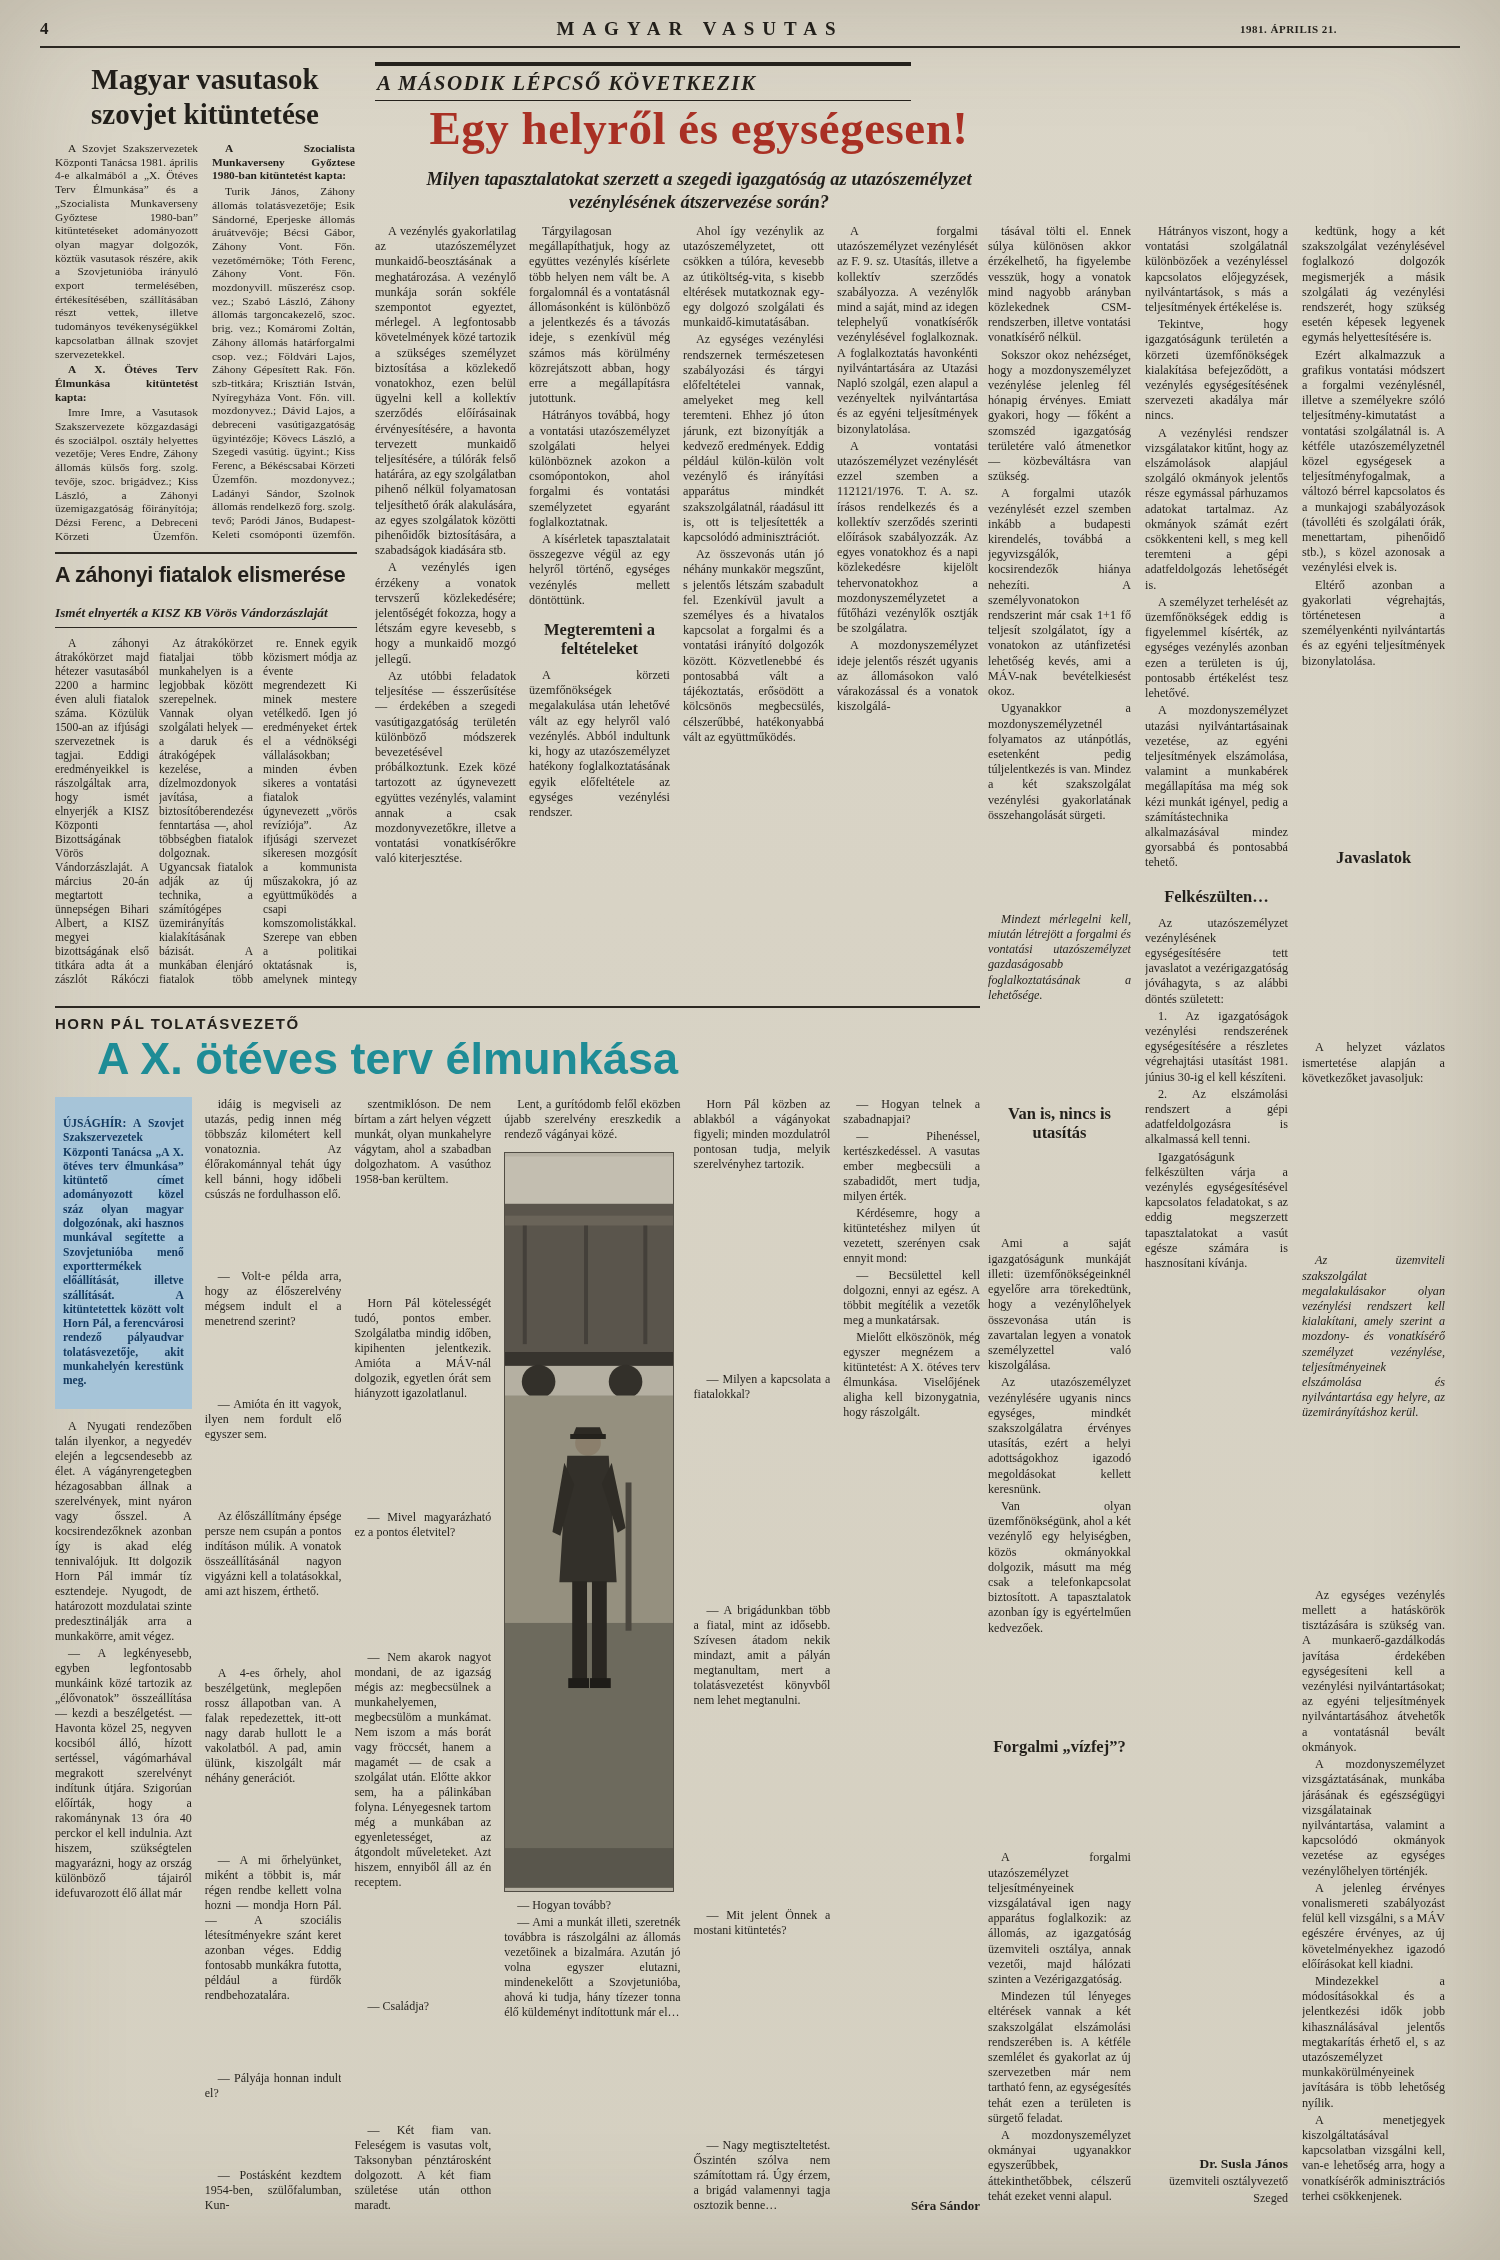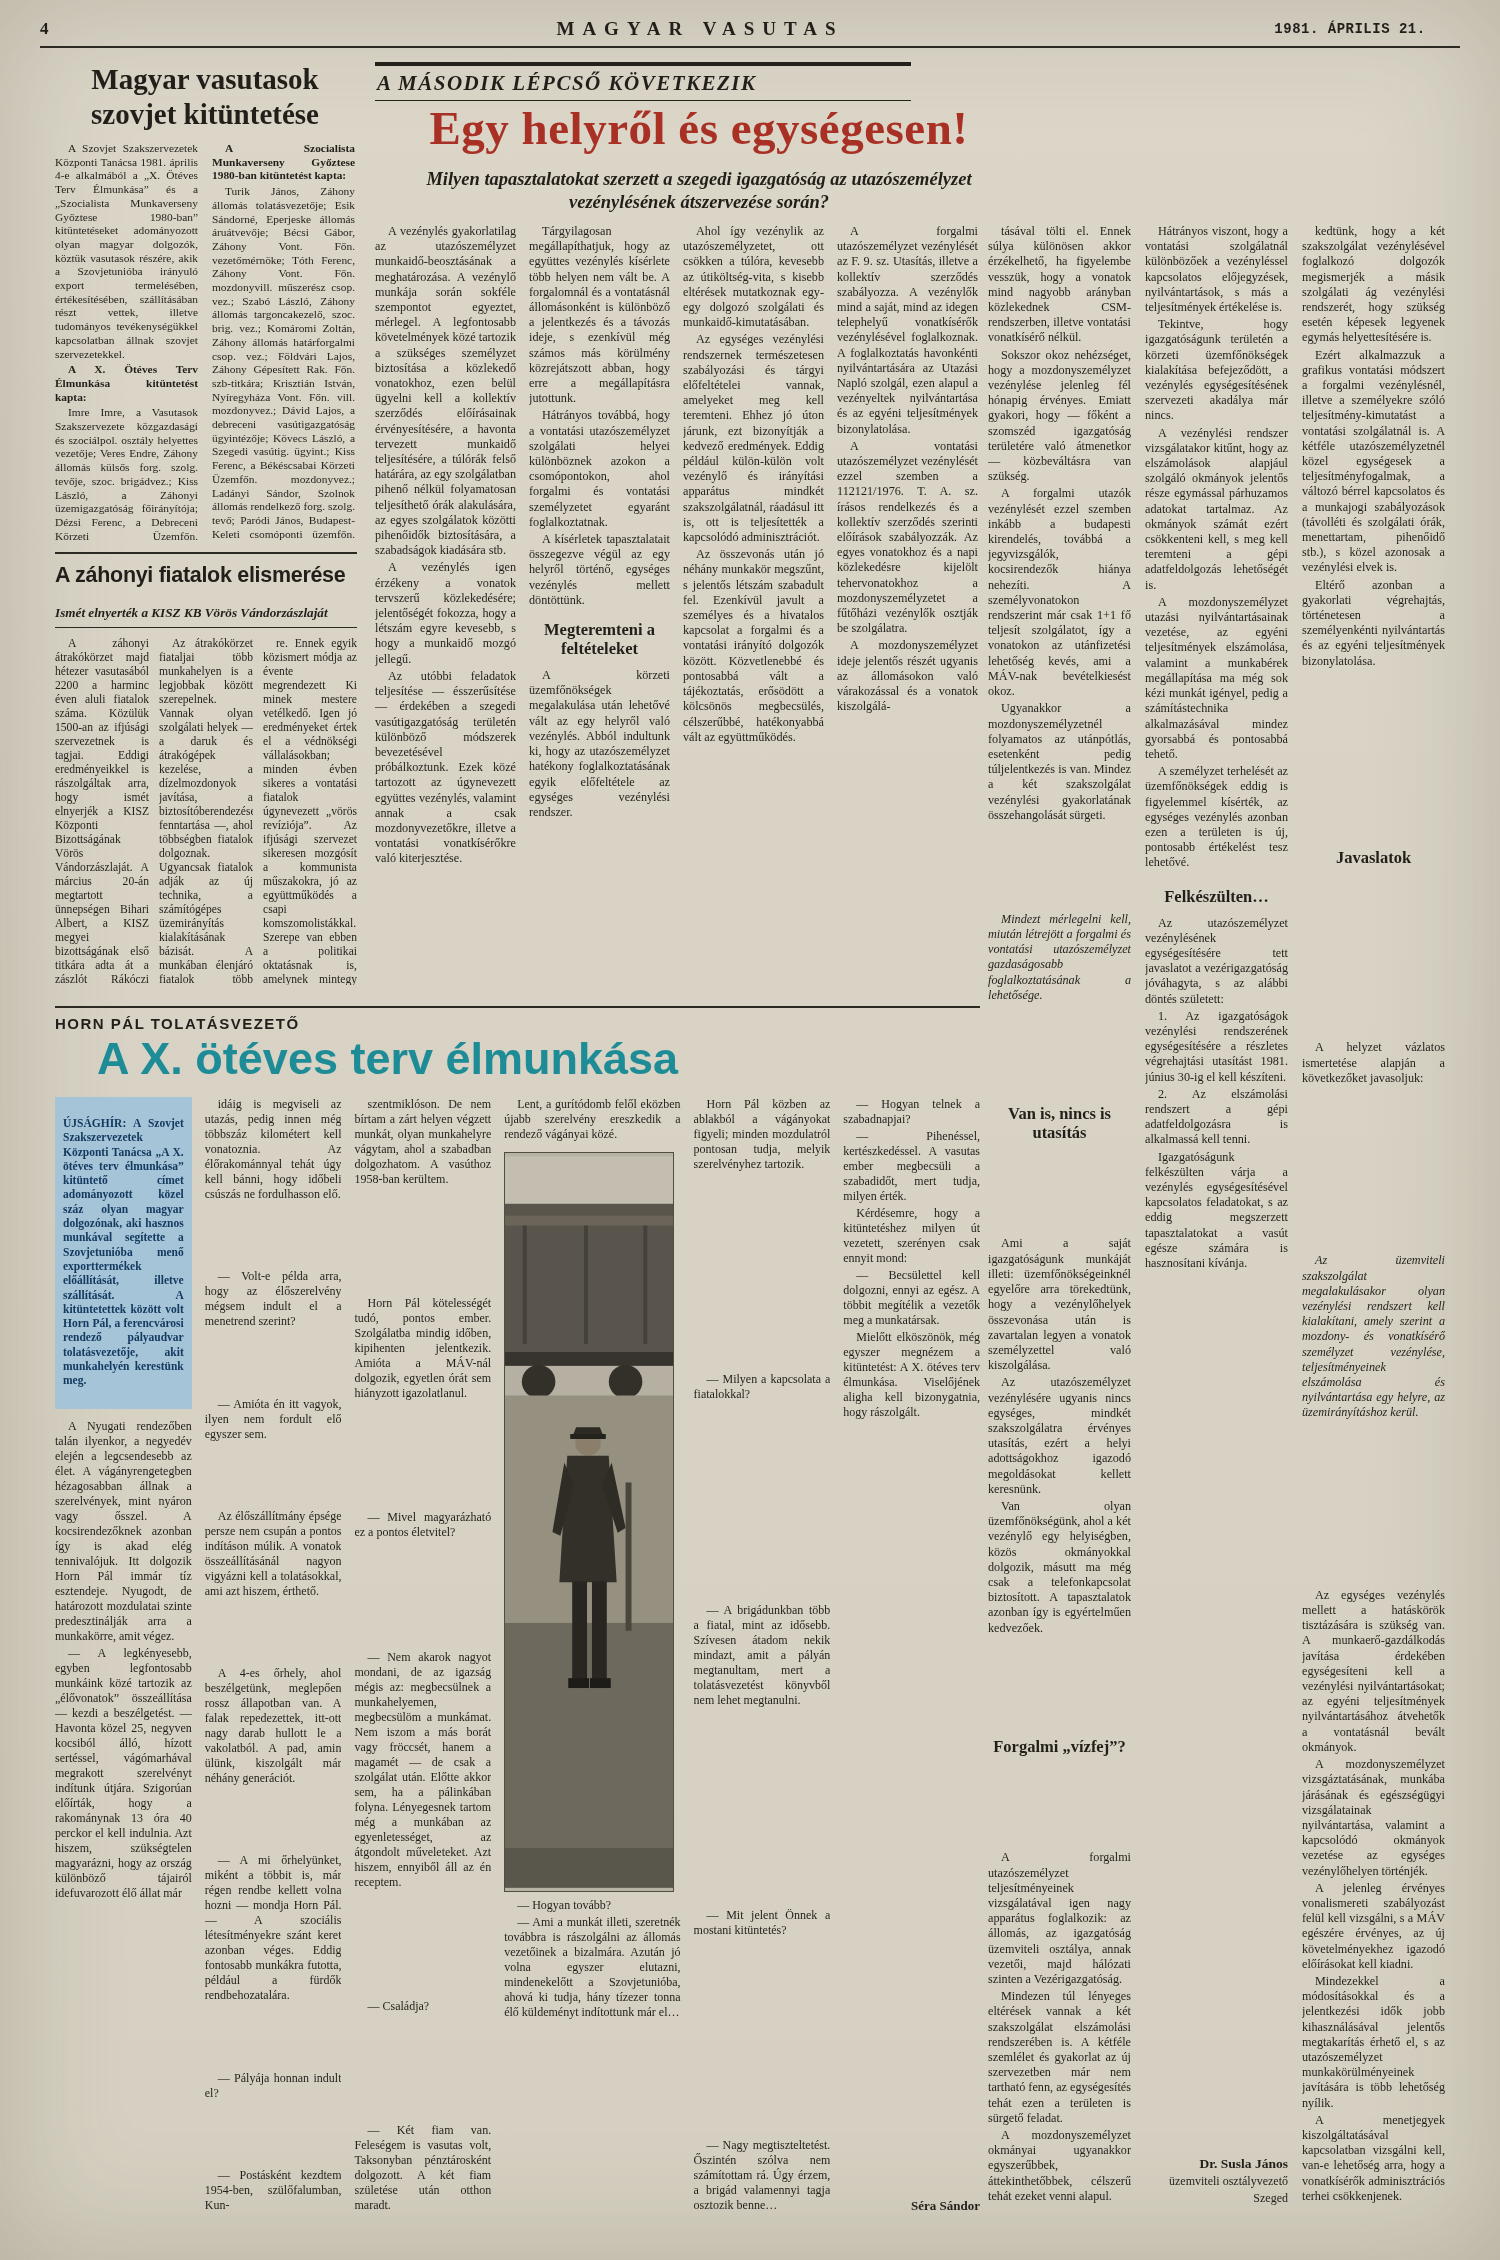"1981. ÁPRILIS 21." .hdr .date { font-family: Liberation Mono, monospace -> none; font-size: 14px -> 11px; text-align: center -> left }
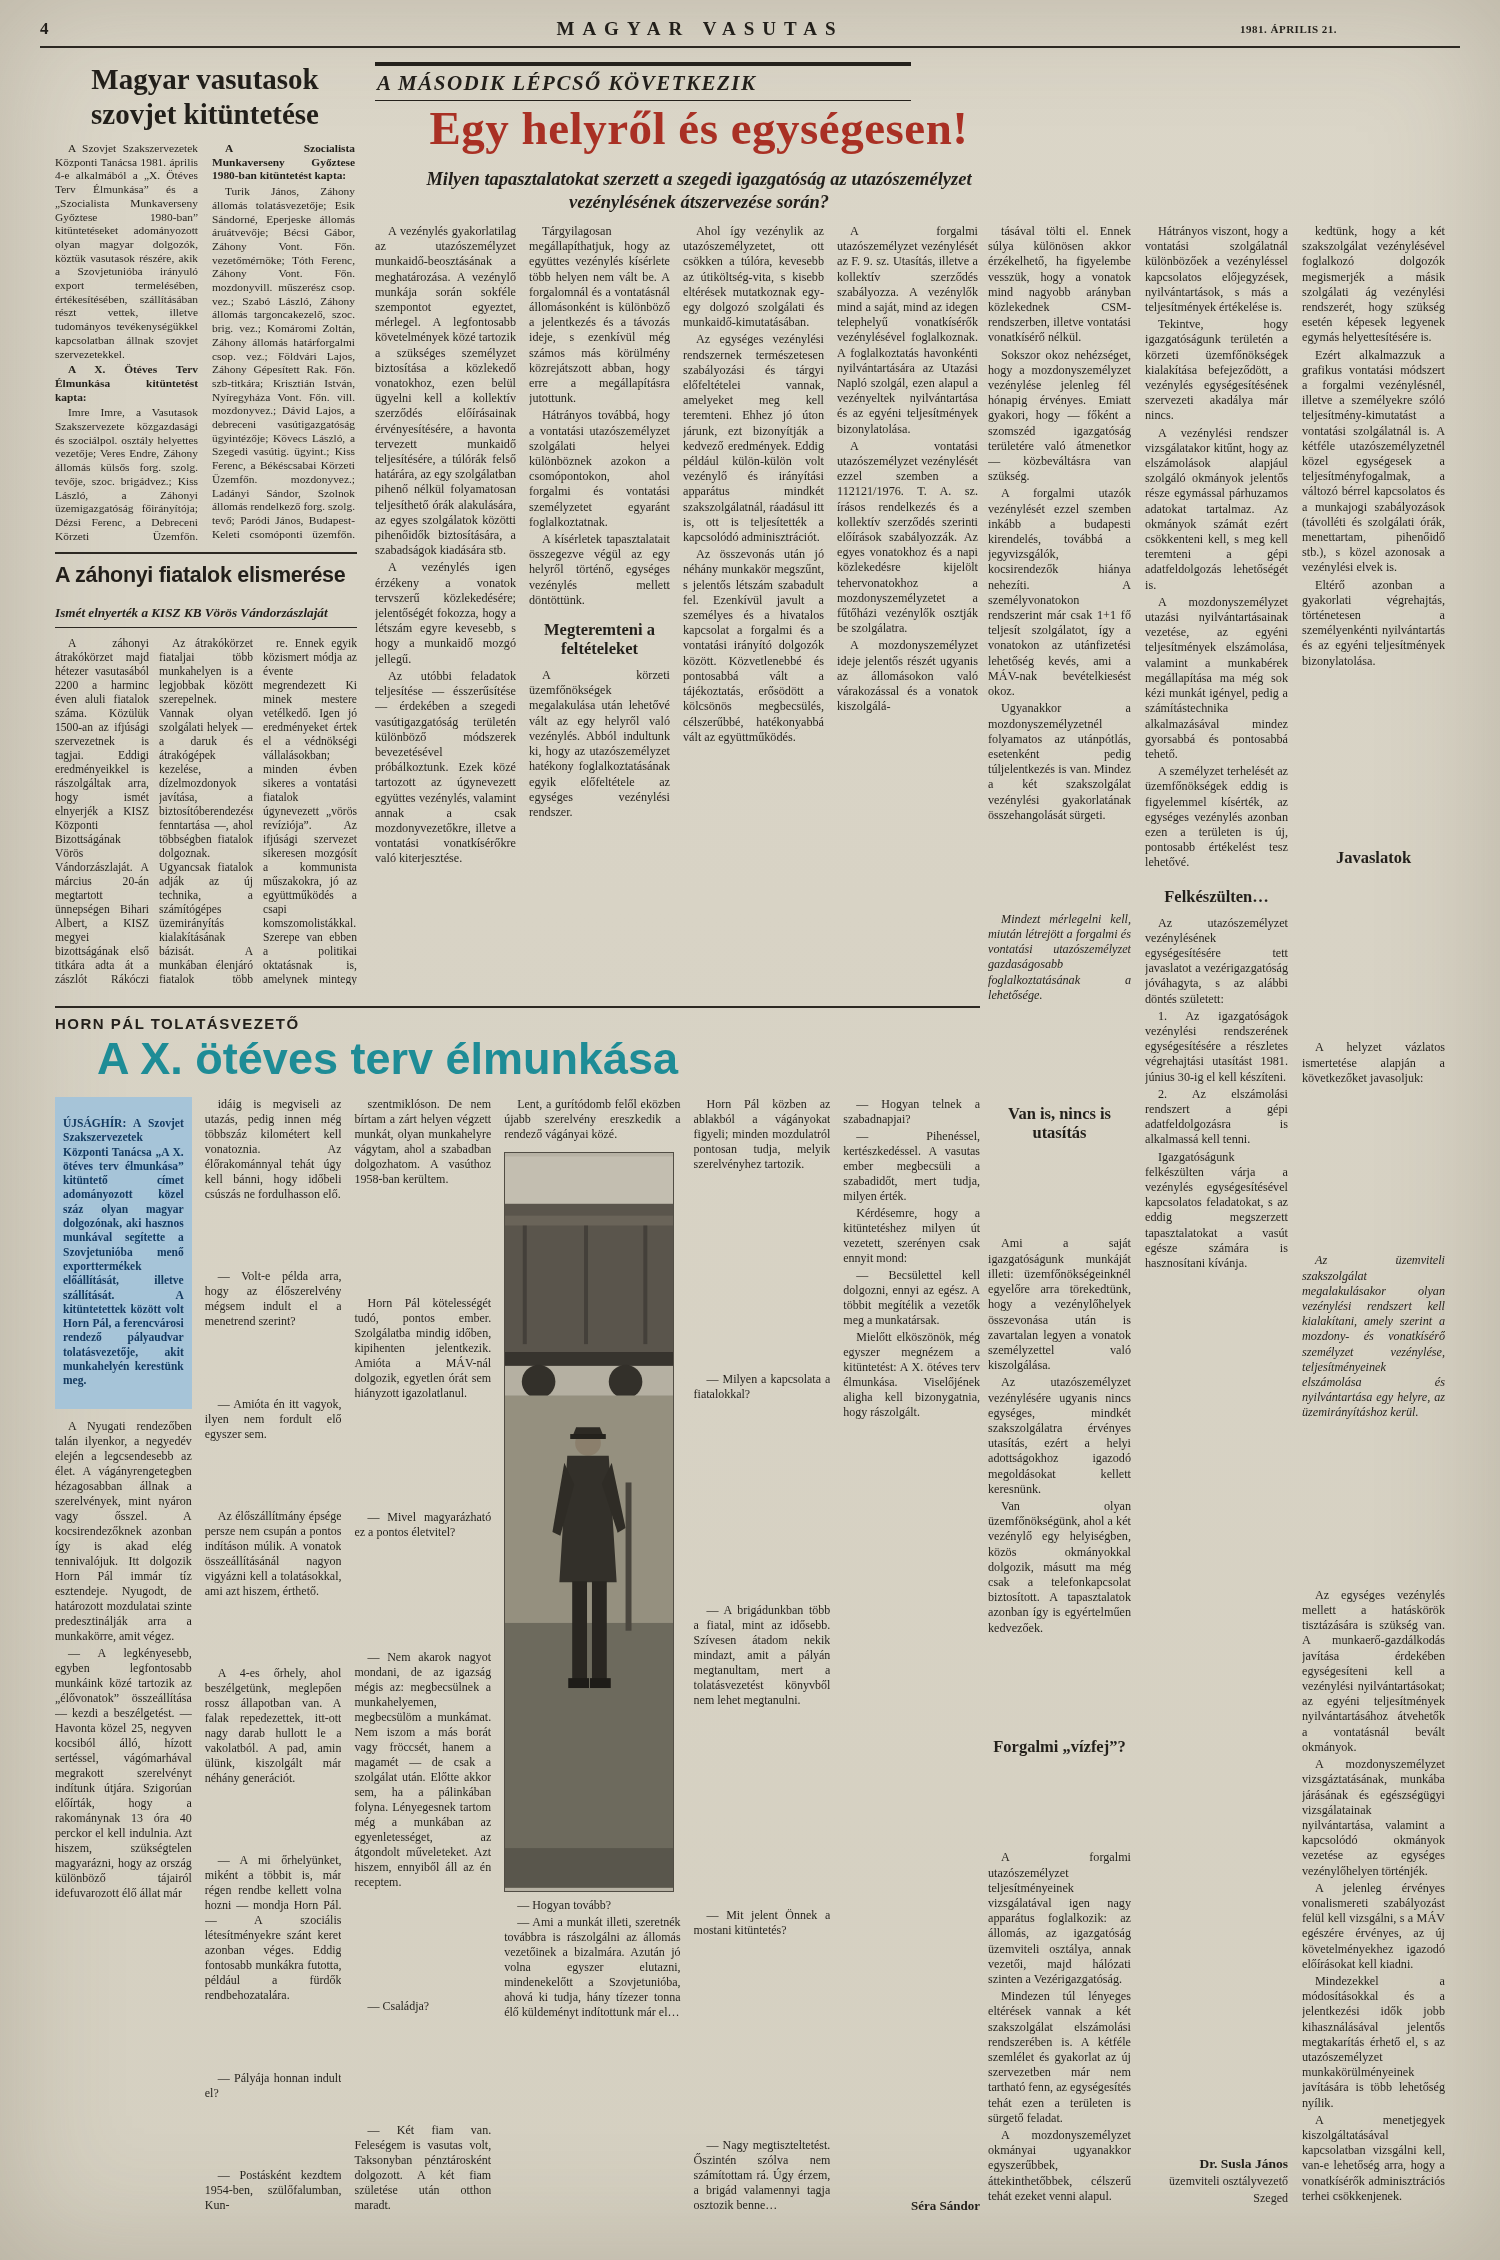"A mozdonyszemélyzet utazási" p { order: before "A személyzet terhelését az" -> after "A személyzet terhelését az" }
